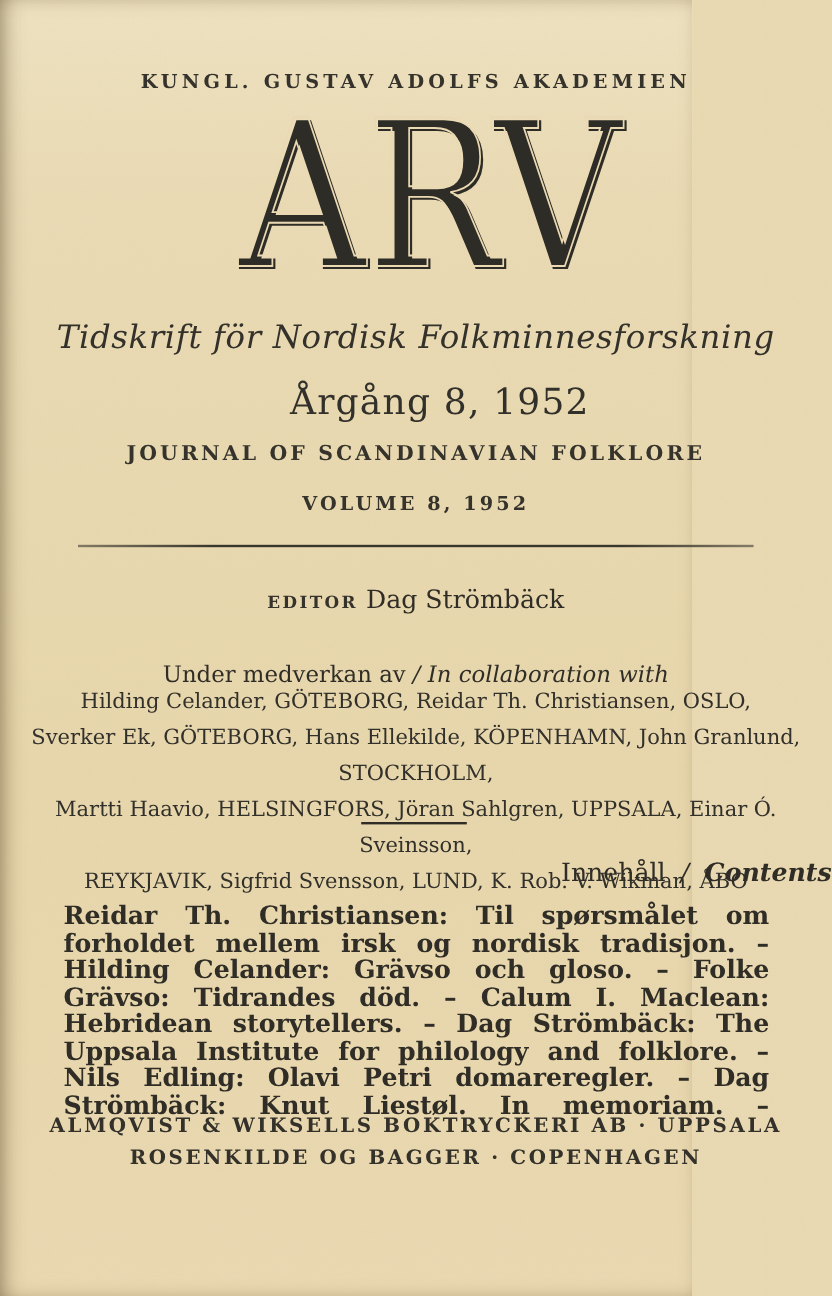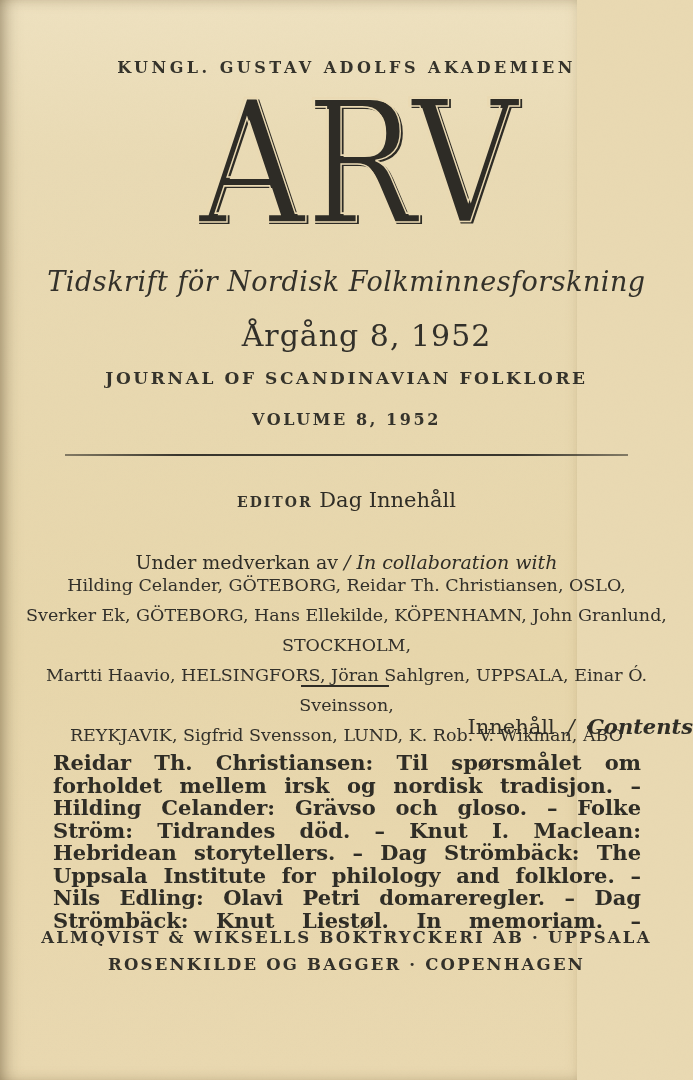"Dag Innehåll" span { text: Innehåll -> Strömbäck }
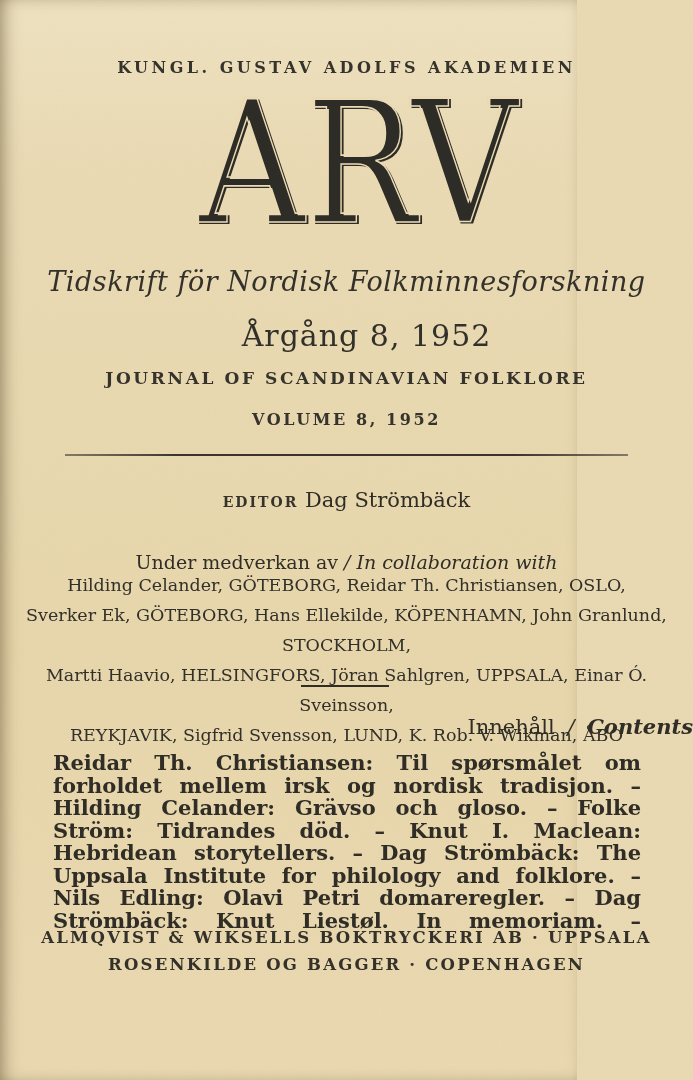"Hilding Celander: Grävso och gloso." div.jline { text: Ström: Tidrandes död. – Knut -> Grävso: Tidrandes död. – Calum }
